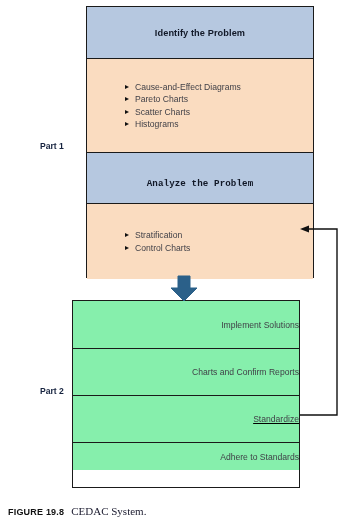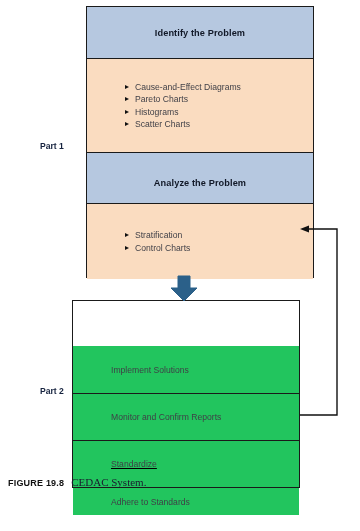"Histograms" li { order: before "Scatter Charts" -> after "Scatter Charts" }
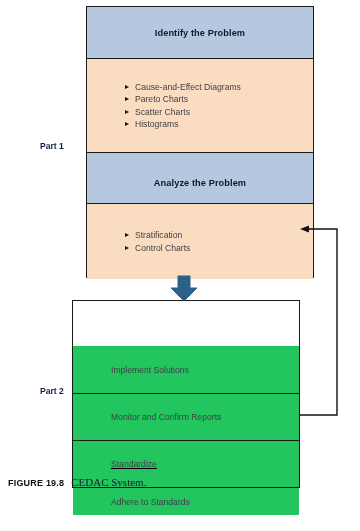"Analyze the Problem" div.band { font-family: none -> Liberation Mono, monospace }
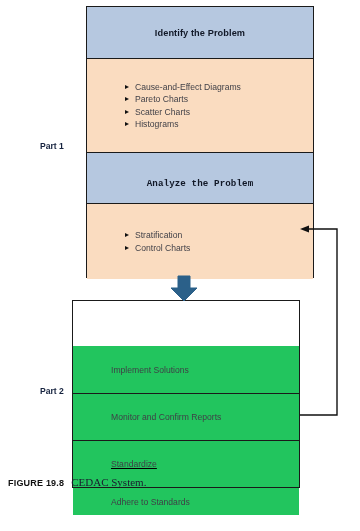"Implement Solutions" .row-lav { background: #22c55e -> #86efac; justify-content: flex-start -> flex-end; margin-top: 45px -> none }
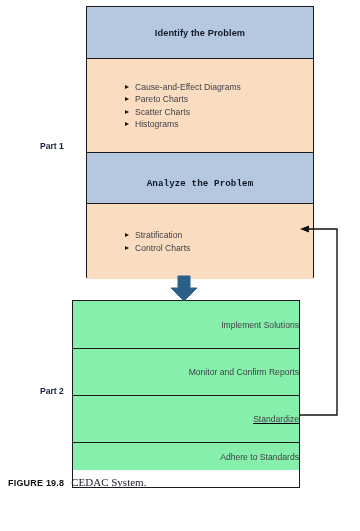"Monitor and Confirm Reports" span.row-text { text: Monitor -> Charts }
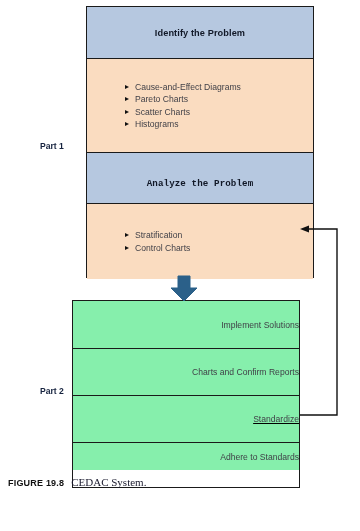"FIGURE 19.8 CEDAC System." .caption { top: 472px -> 501px }
